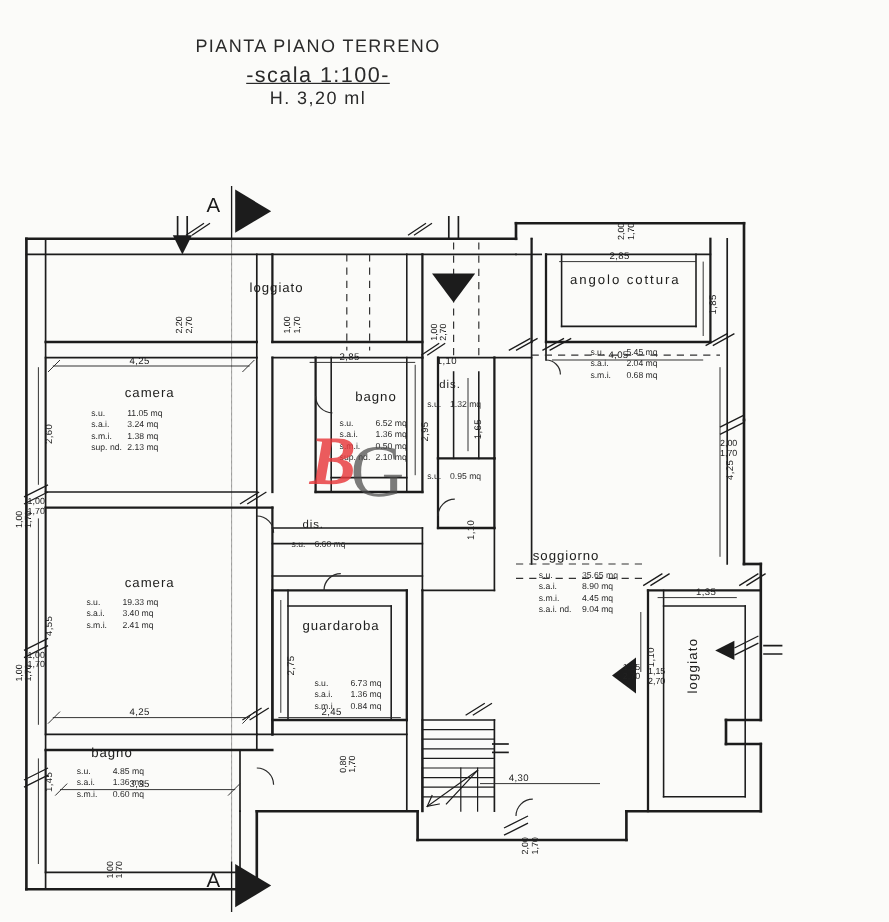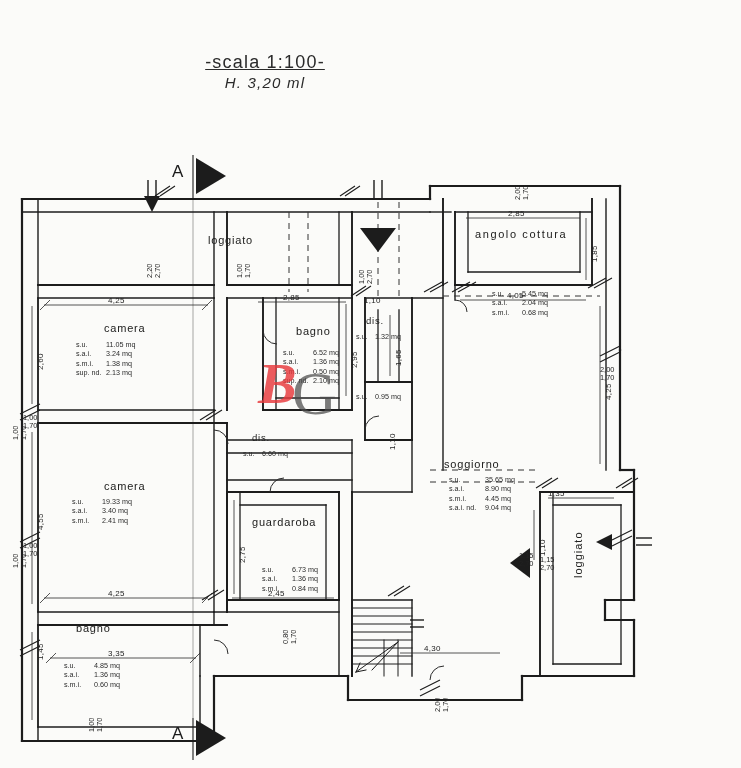"PIANTA PIANO TERRENO" div.ttl { html: none -> <div>PIANTA PIANO TERRENO</div> }
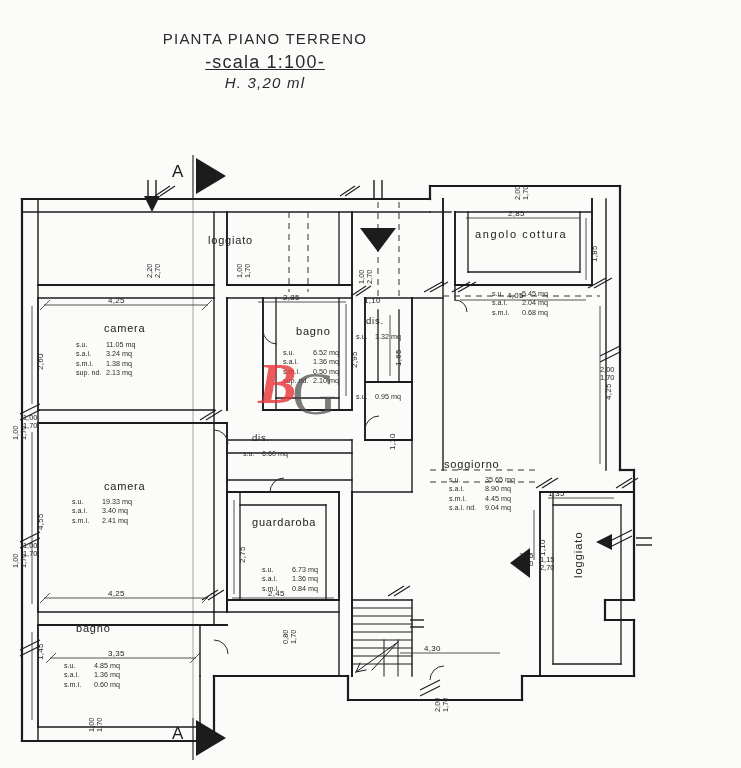"H. 3,20 ml" div.ttl { font-style: italic -> none }
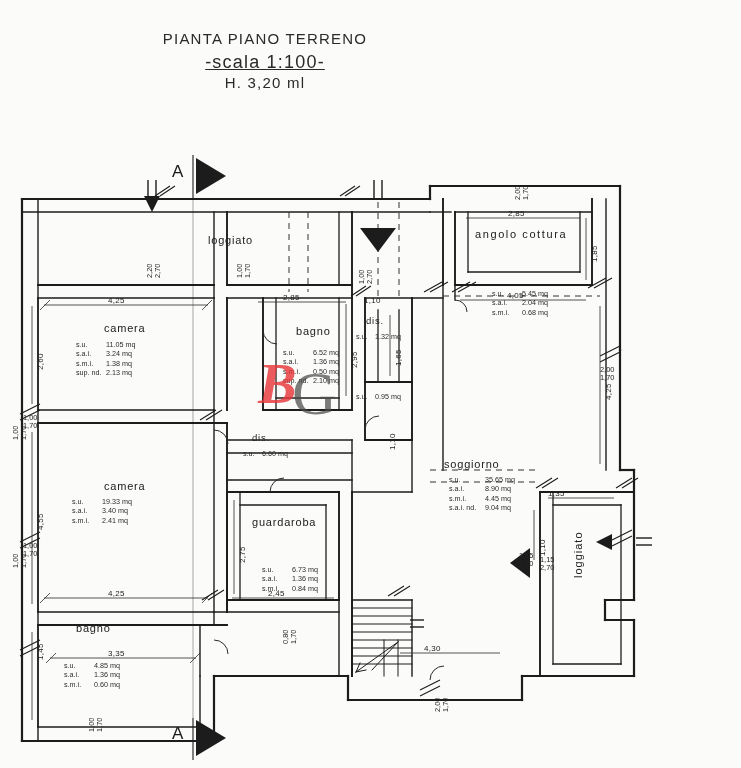"1,35" div.dim { left: 548px -> 580px }
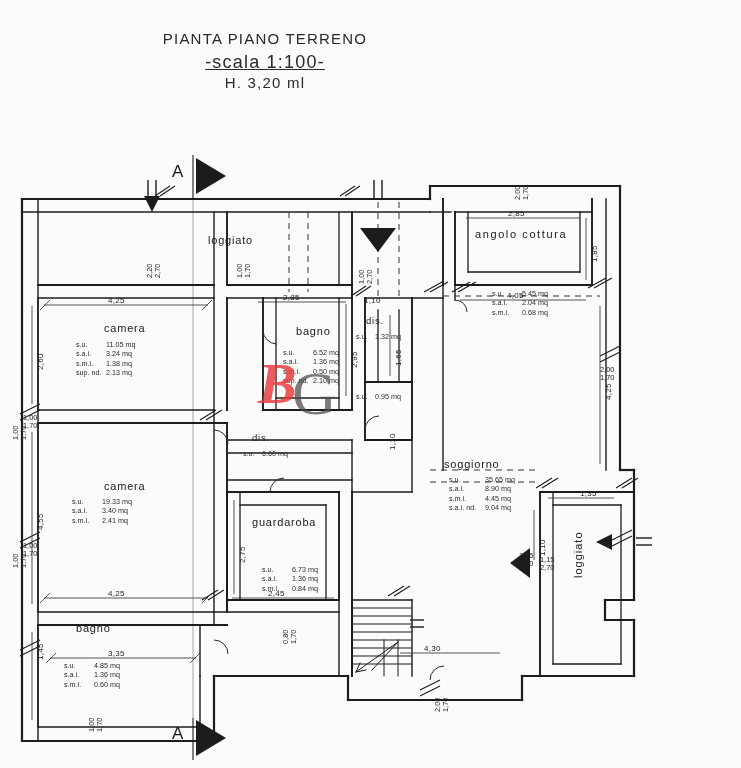"s.u. 4.85 mq" div.metrics { margin-top: 23px -> none }
